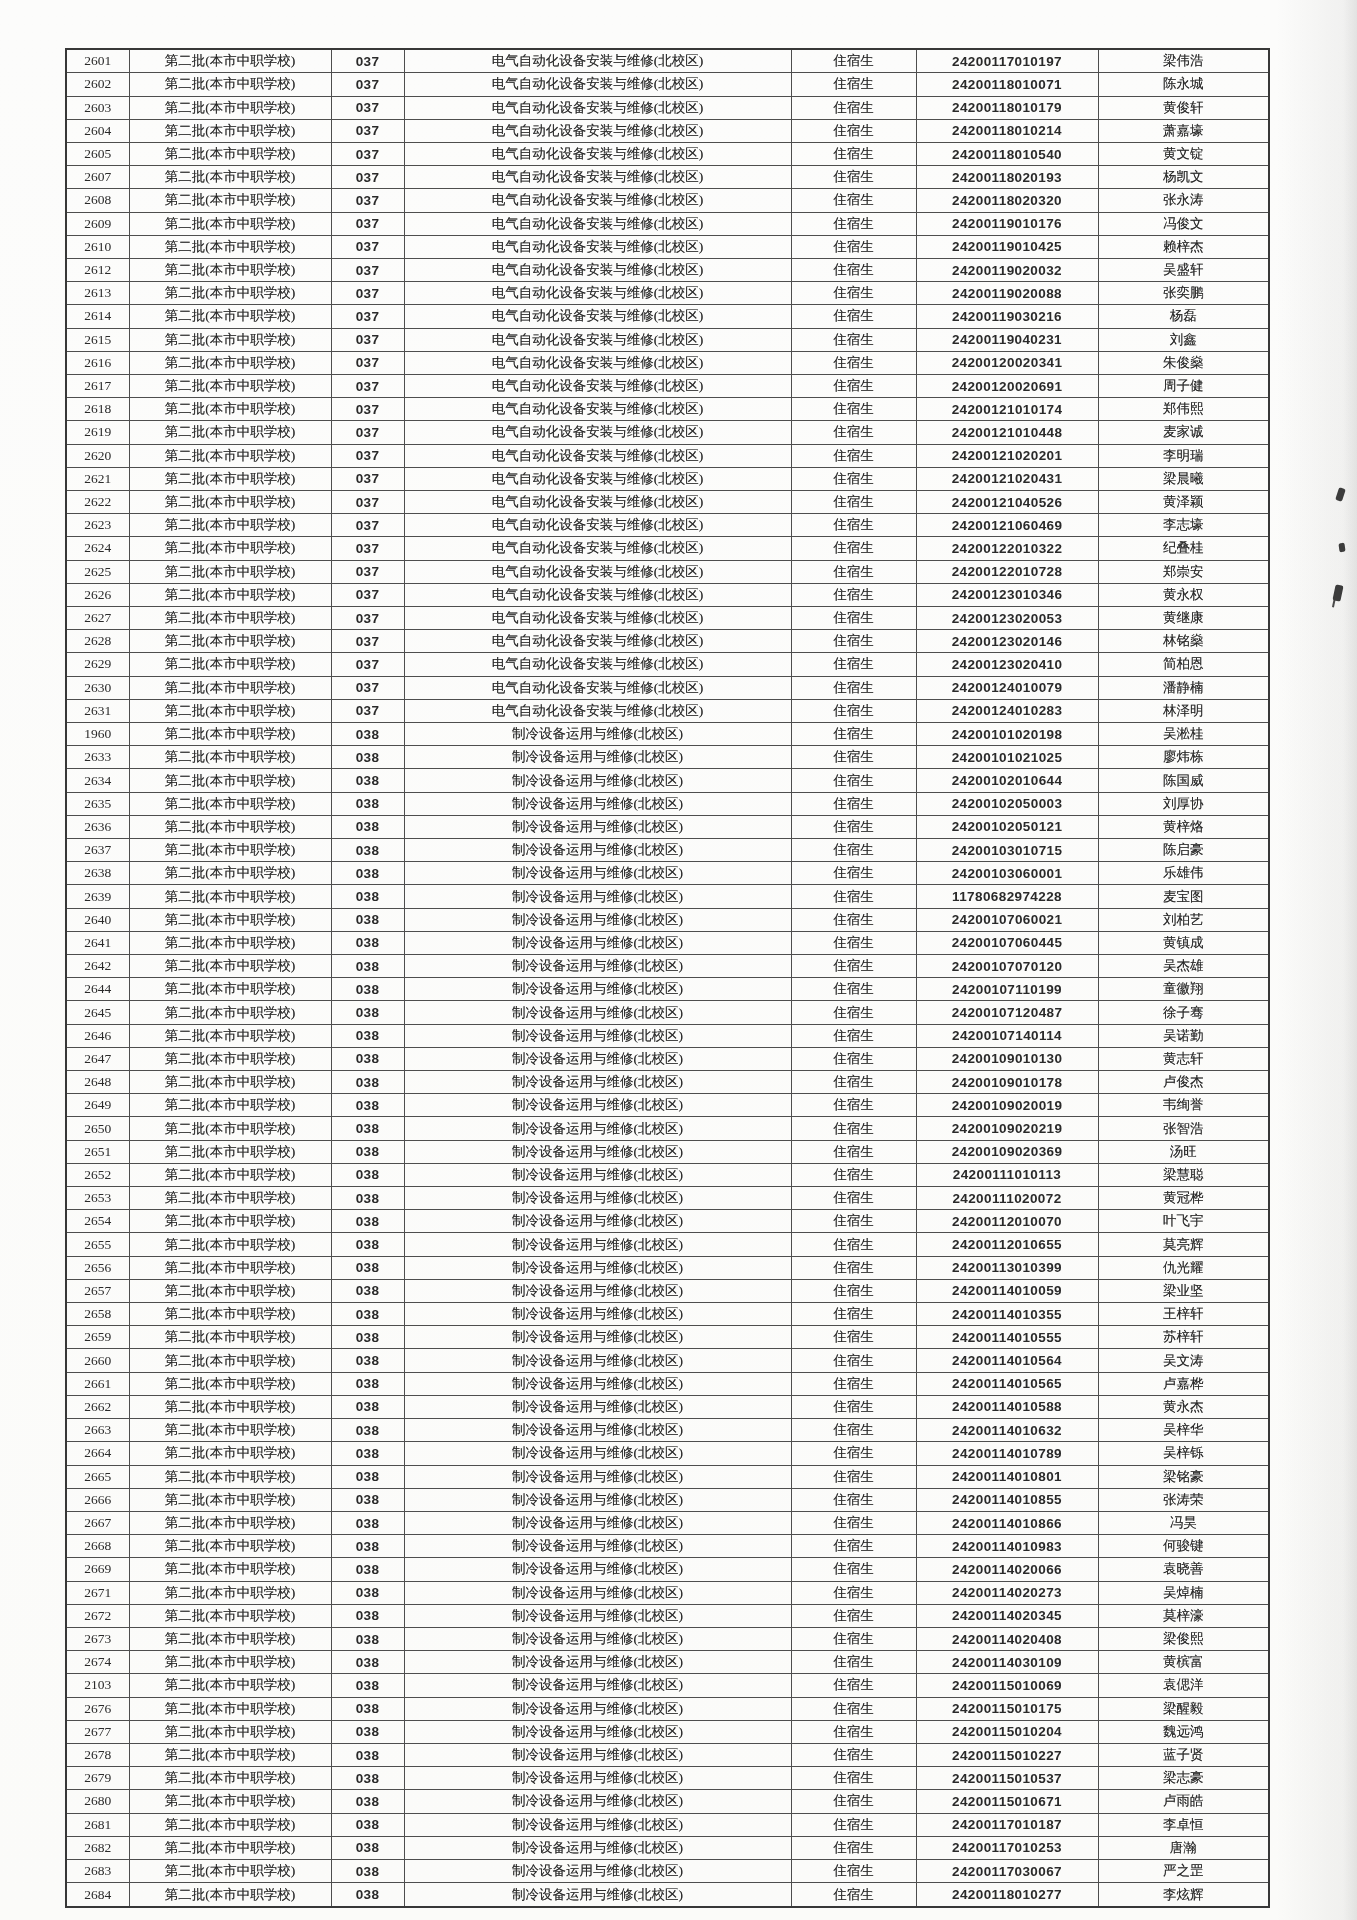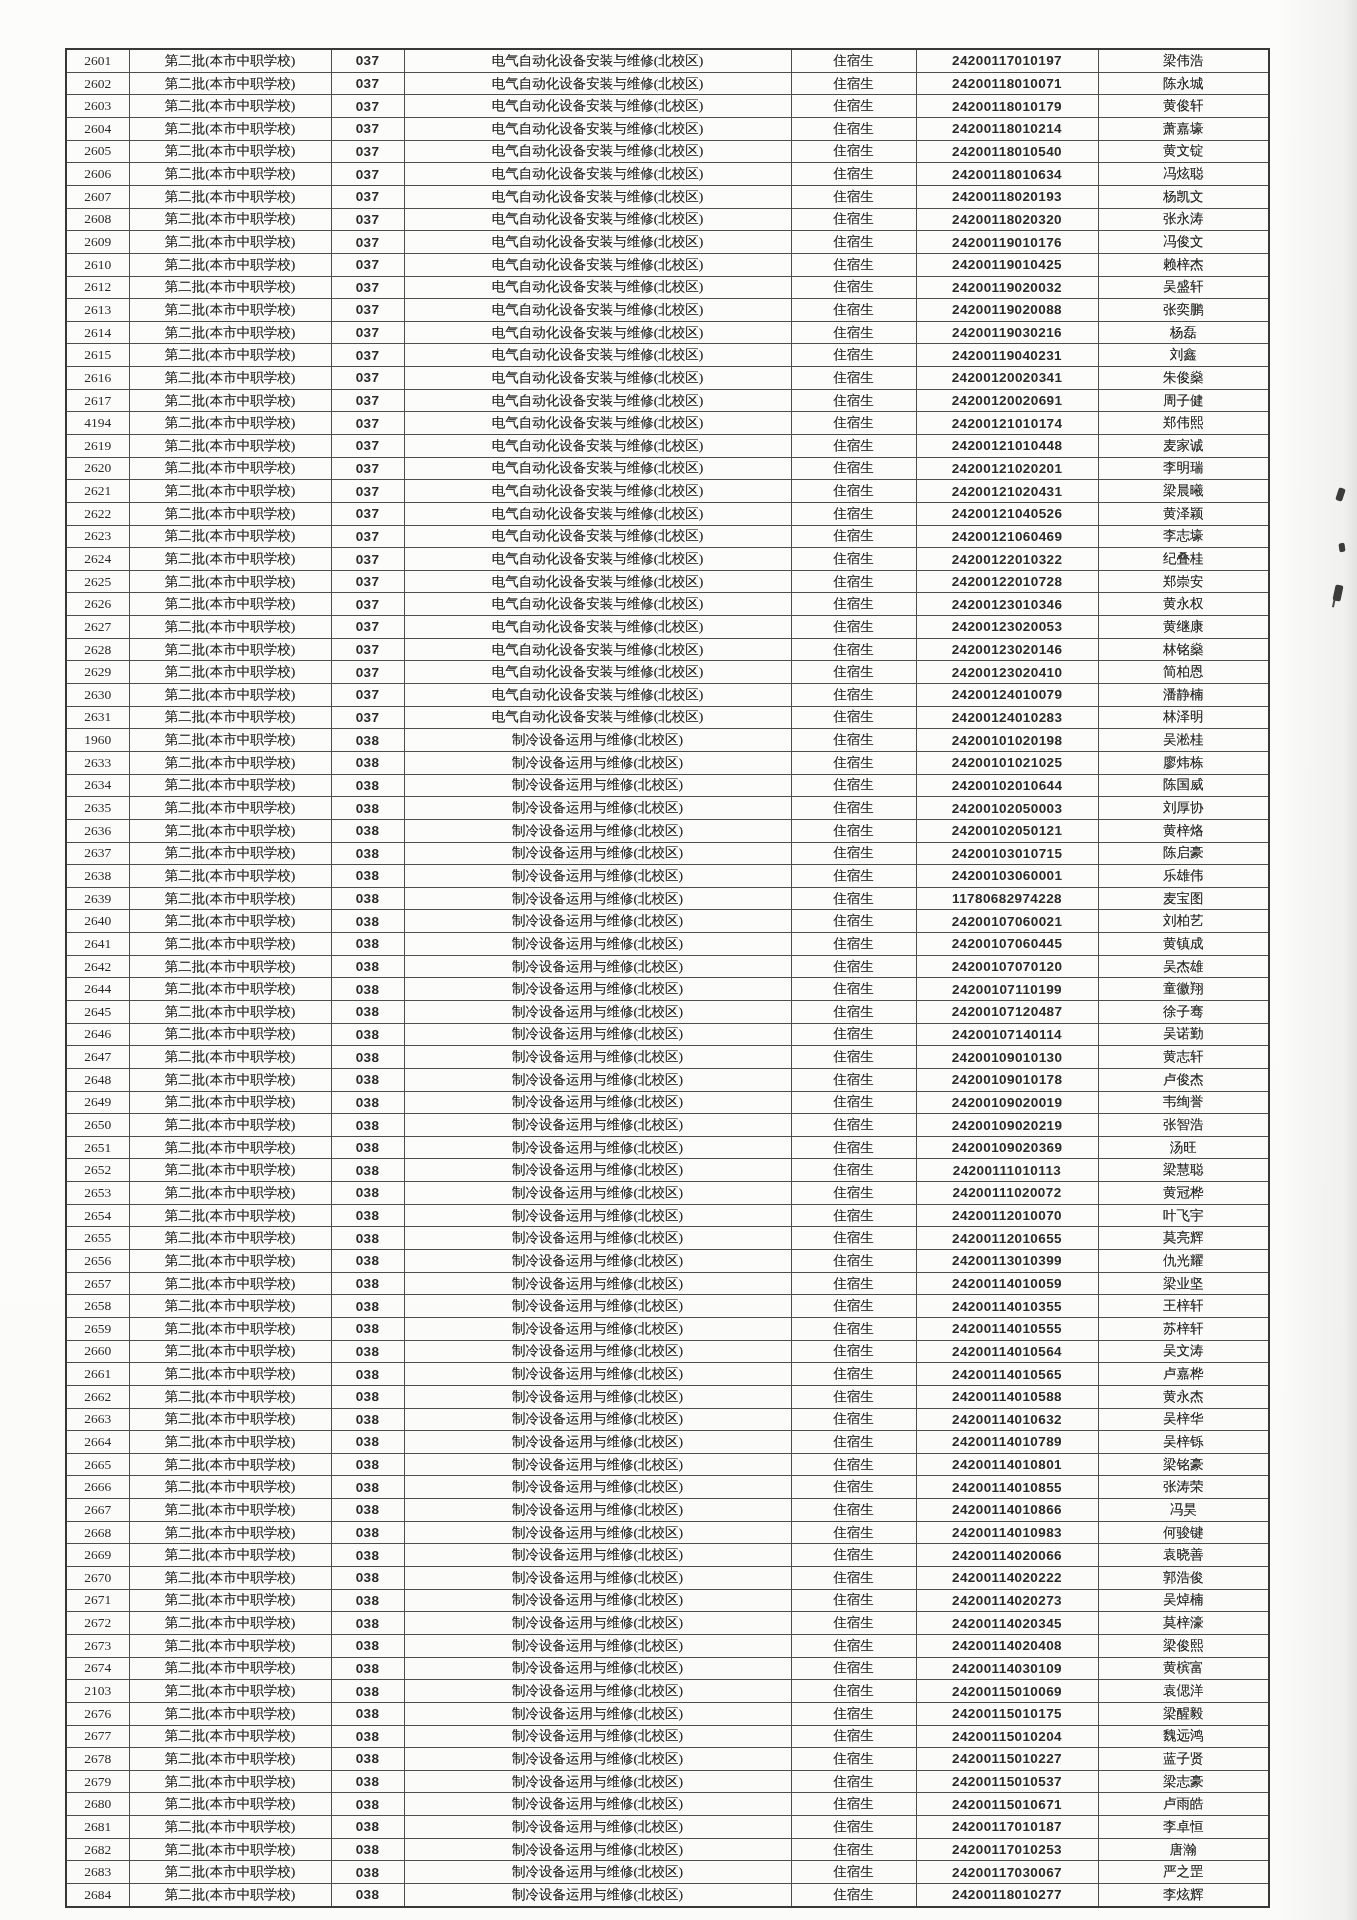"2606" tr { html: <tr> <td>2606</td> <td>第二批(本市中职学校)</td> <td>037</td> <td>电气自动化设备安装与维修(北校区)</td> <td>住宿生</td> <td>24200118010634</td> <td>冯炫聪</td> </tr> -> none }
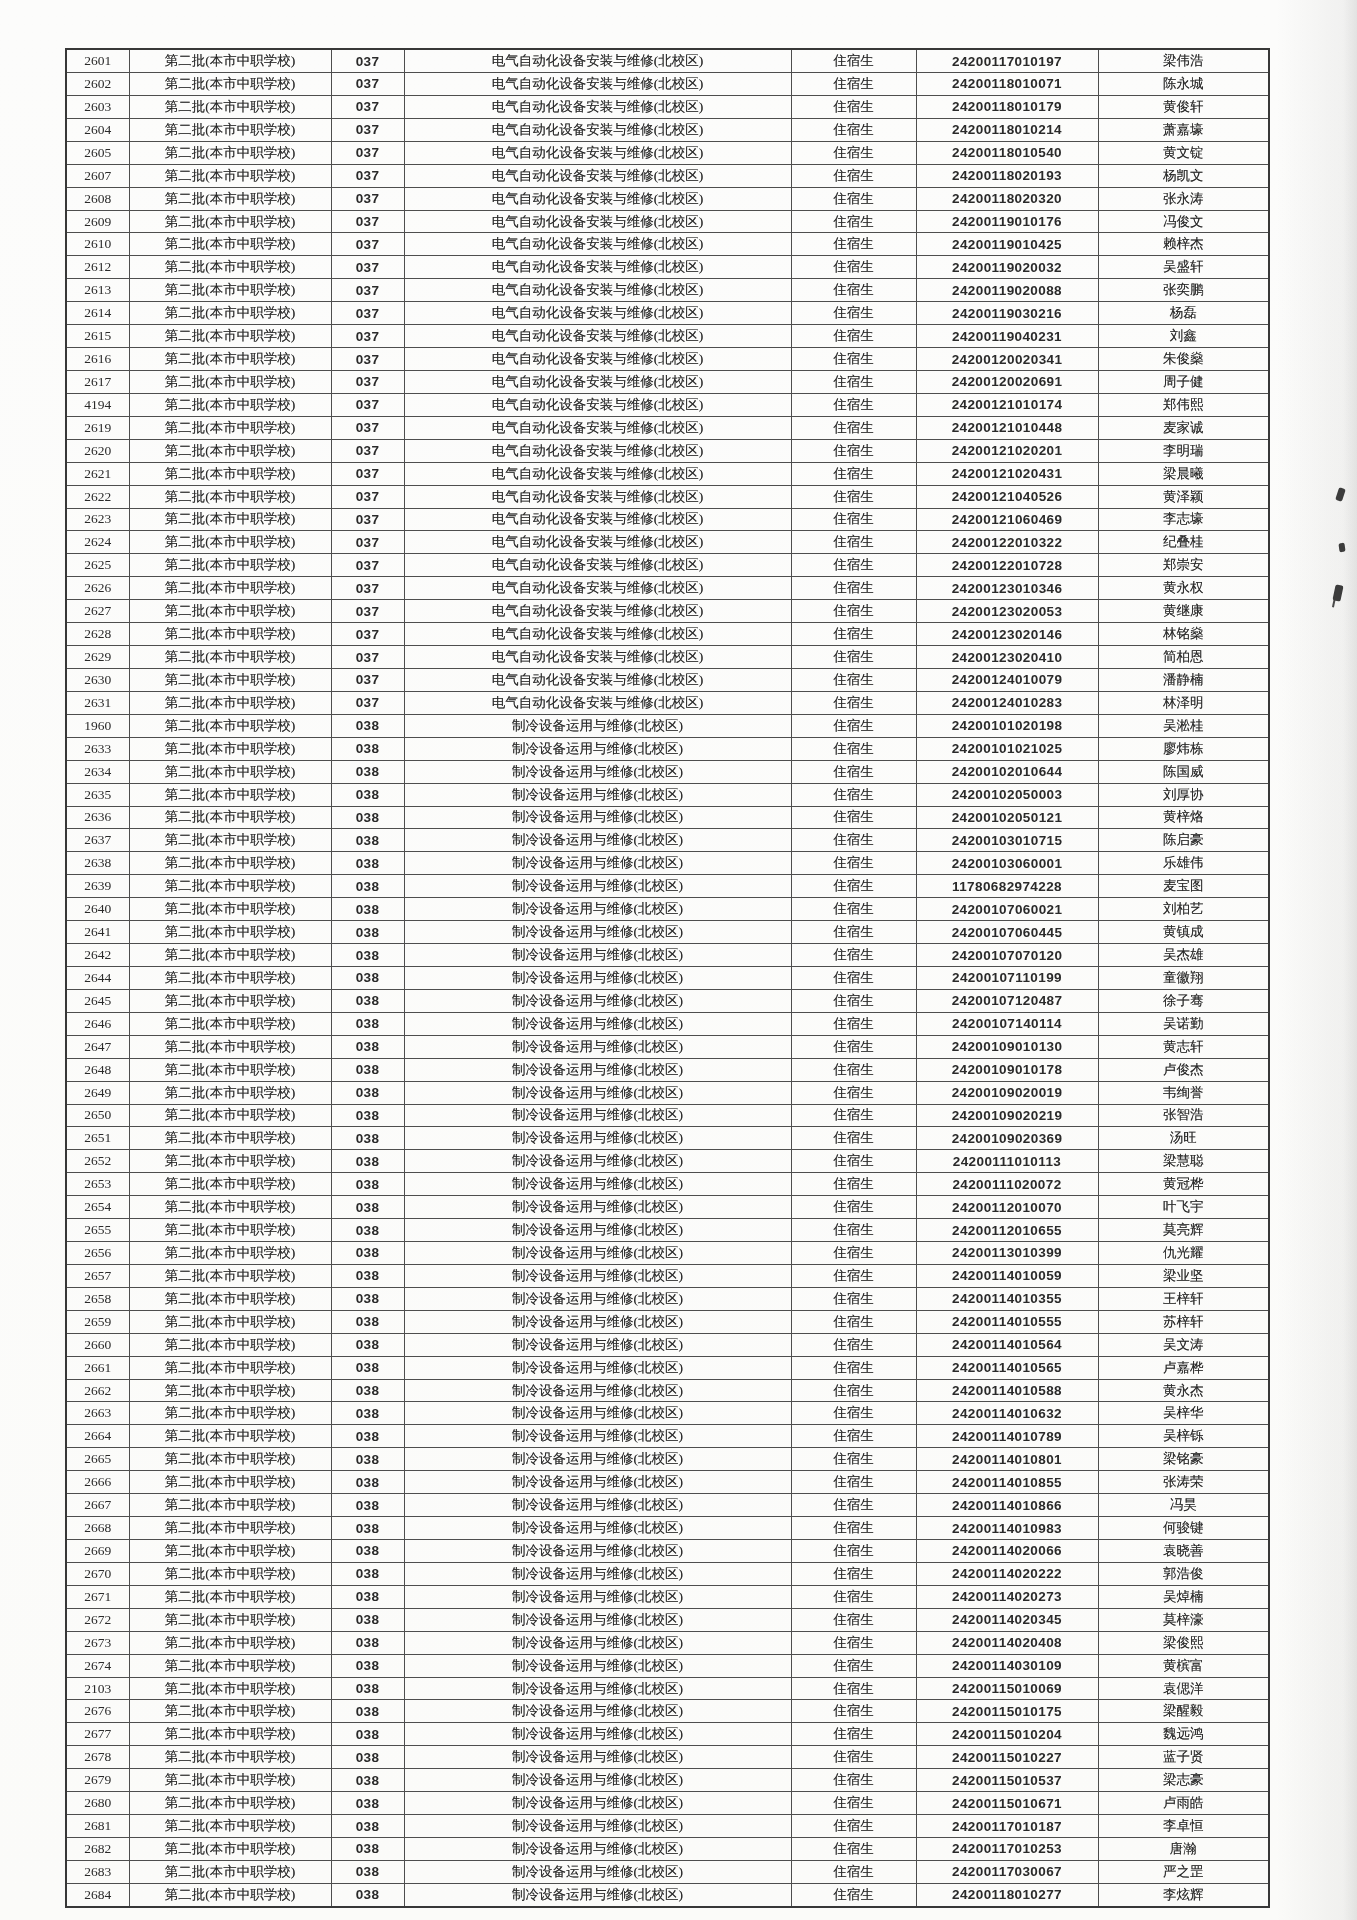"4194" td.c-no { text: 4194 -> 2618 }
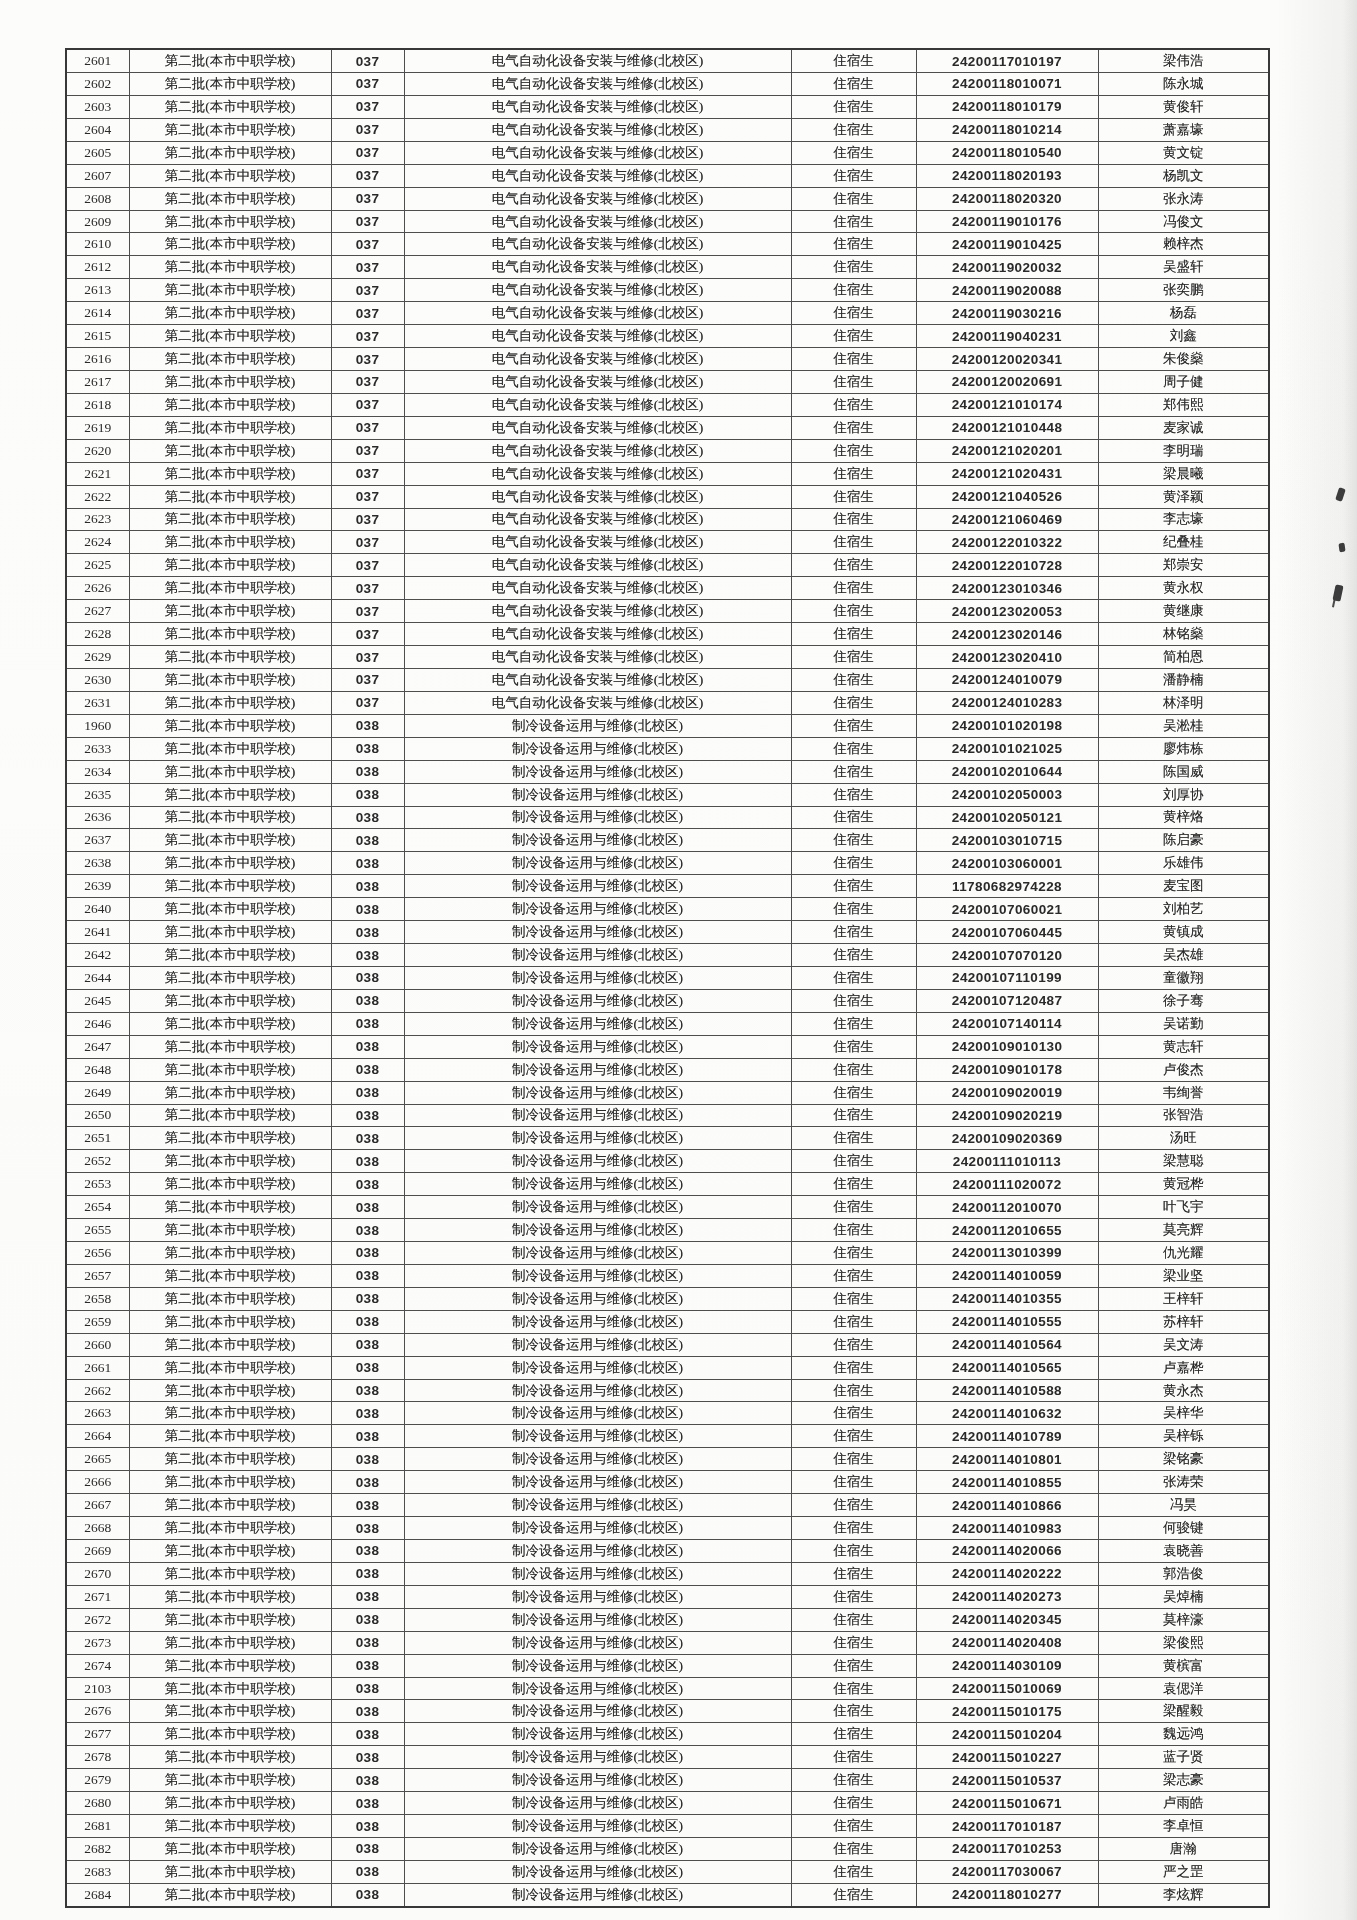"2670" tr { html: <tr> <td>2670</td> <td>第二批(本市中职学校)</td> <td>038</td> <td>制冷设备运用与维修(北校区)</td> <td>住宿生</td> <td>24200114020222</td> <td>郭浩俊</td> </tr> -> none }
